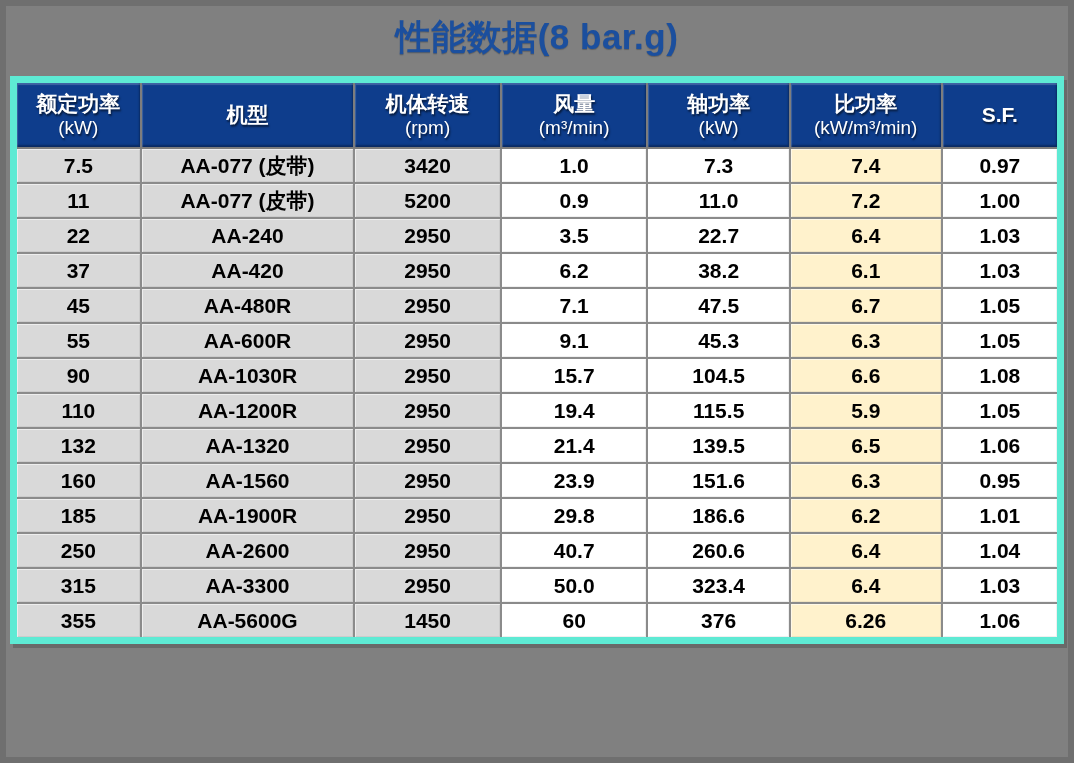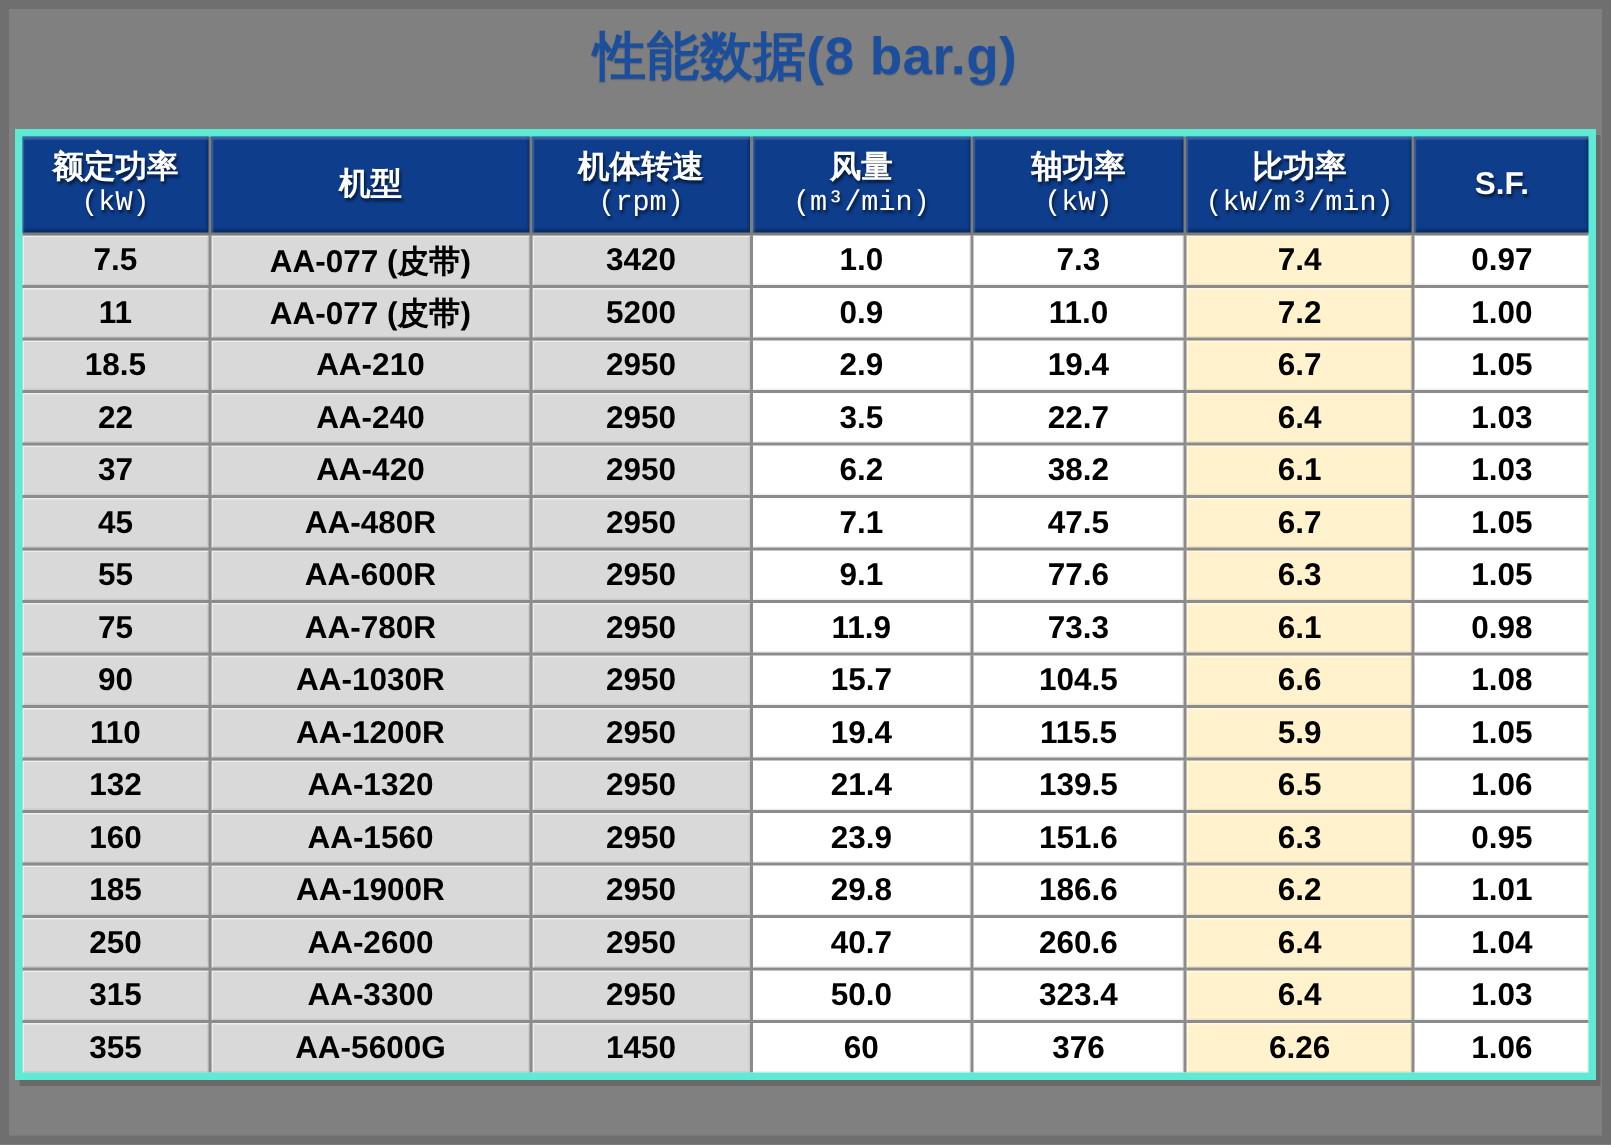"额定功率" table.perf { border: 5px solid #5eead4 -> 7px solid #5eead4; margin: 12px auto -> 2px auto }
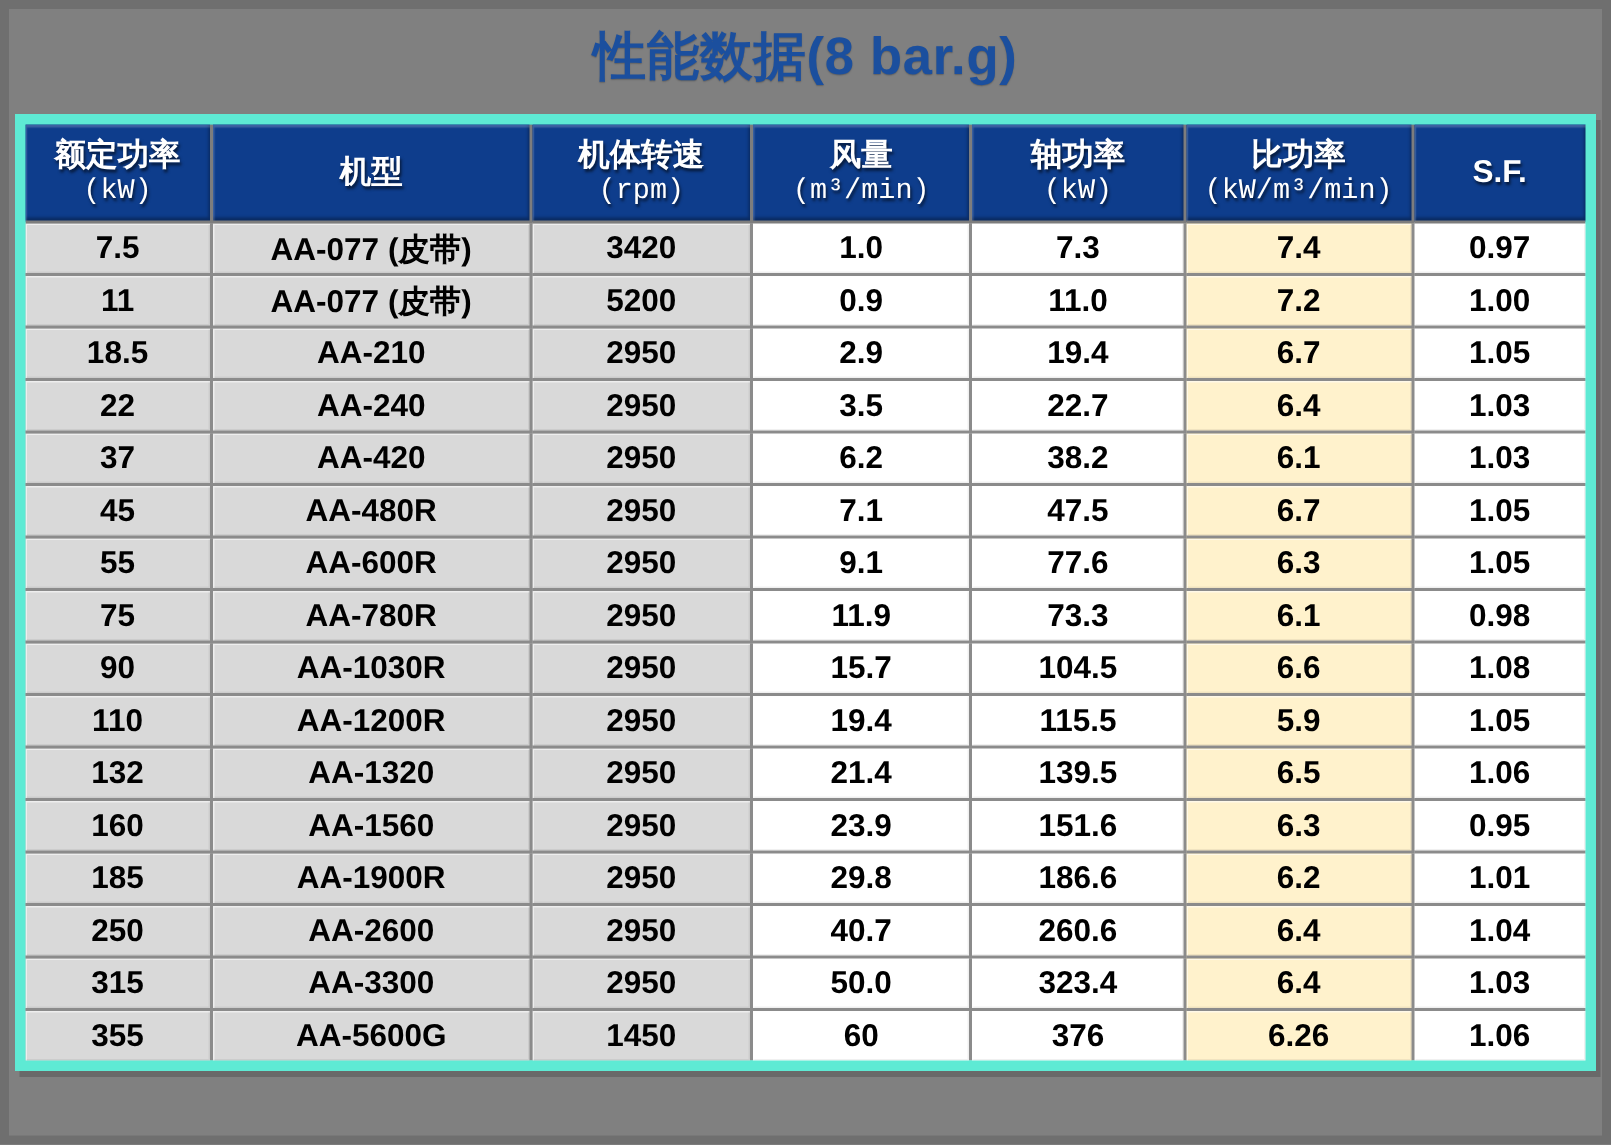"(kW)" .h-unit { font-family: Liberation Mono, monospace -> none }
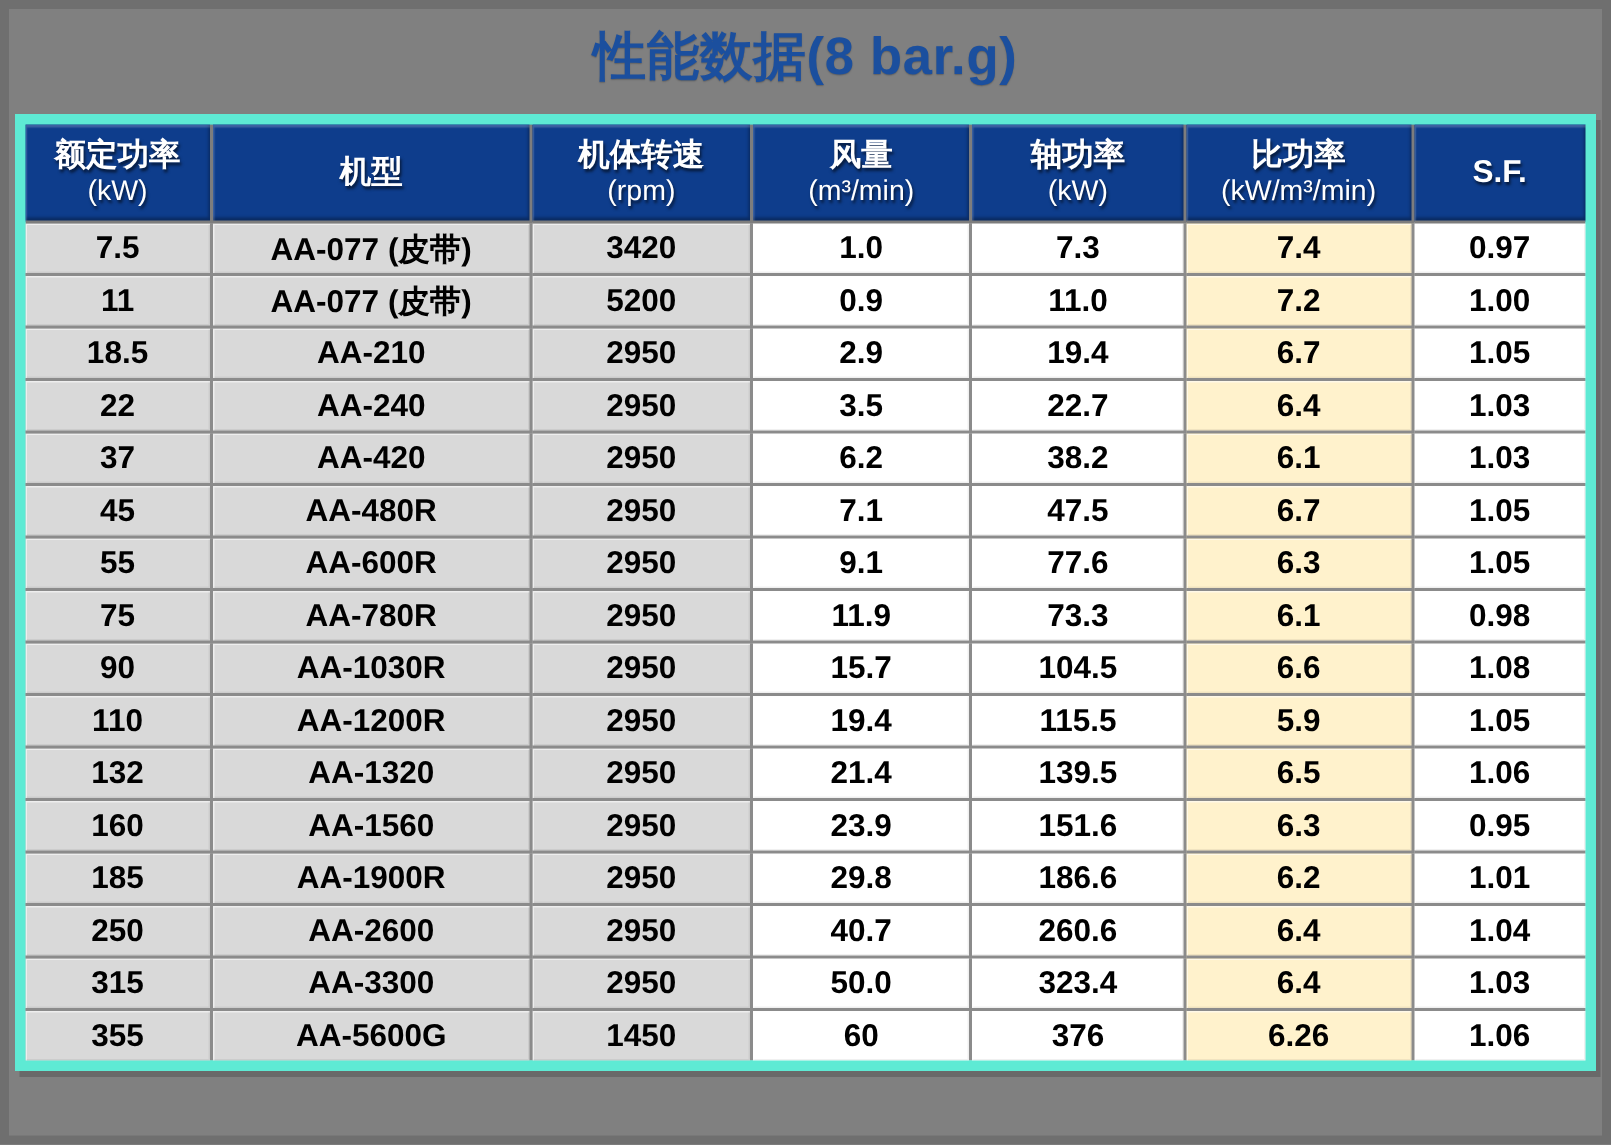"18.5" tr { html: <tr> <td>18.5</td> <td>AA-210</td> <td>2950</td> <td>2.9</td> <td>19.4</td> <td>6.7</td> <td>1.05</td> </tr> -> none }
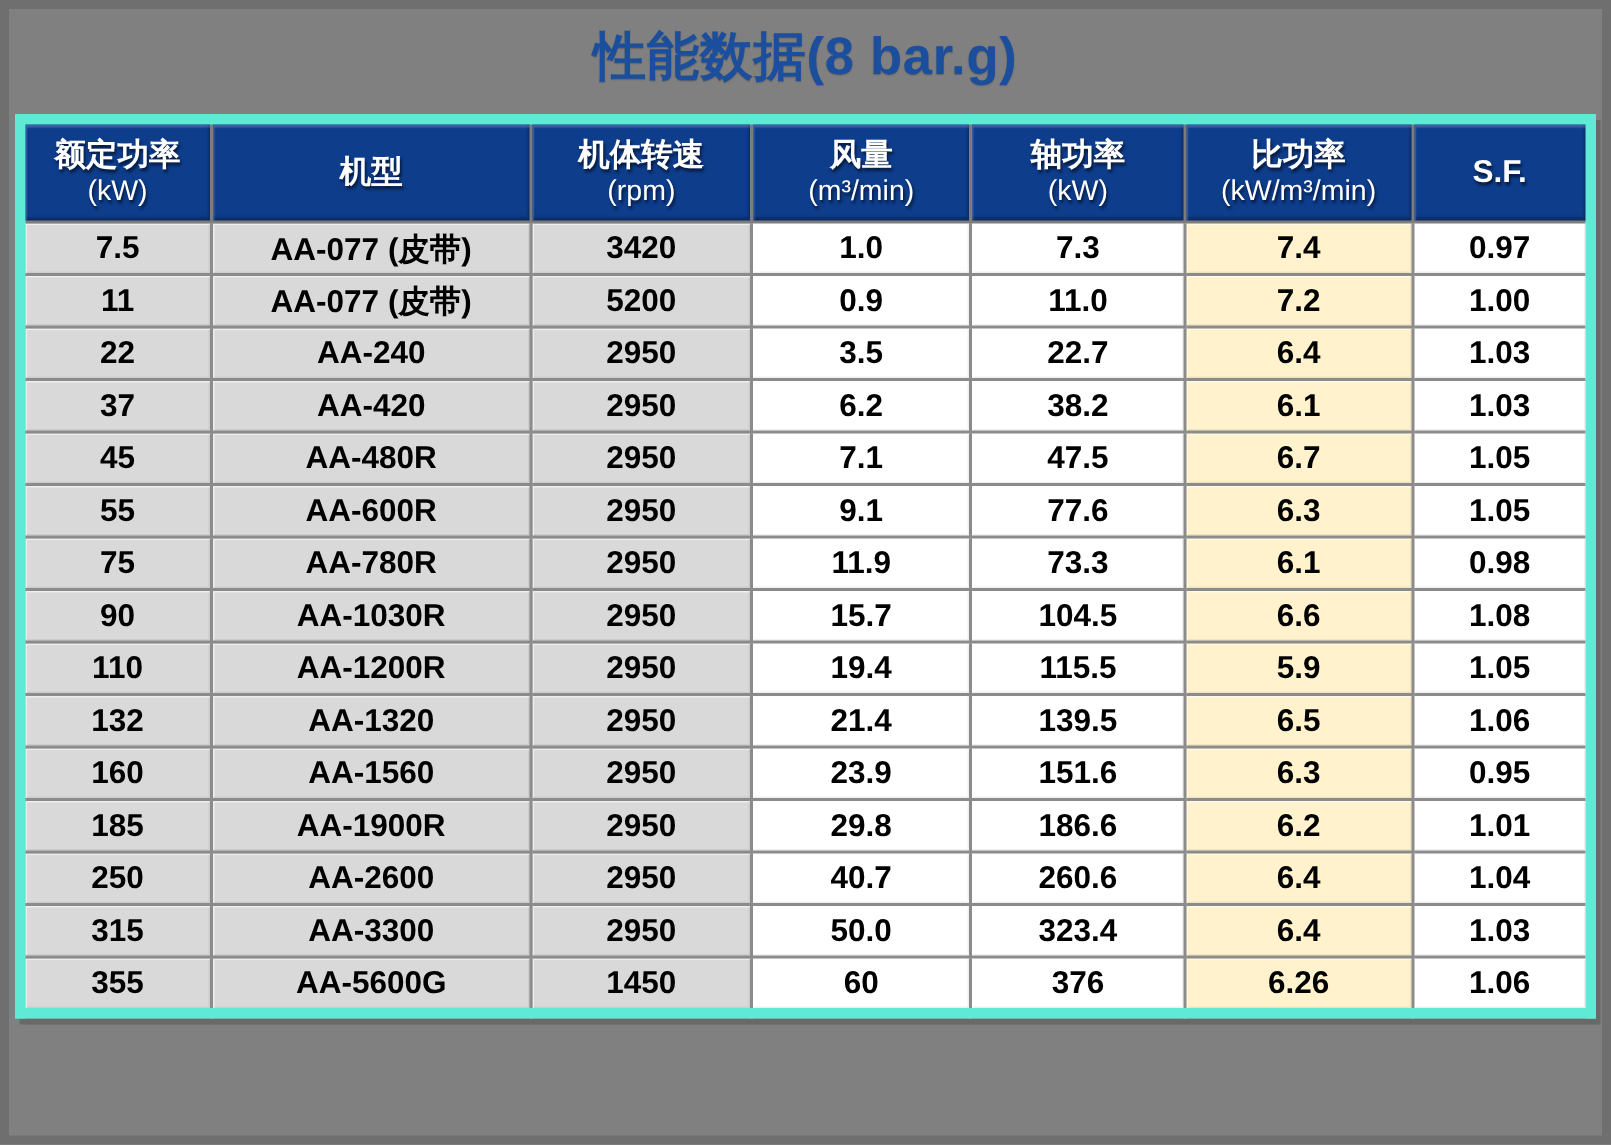"77.6" td { text: 77.6 -> 45.3 }
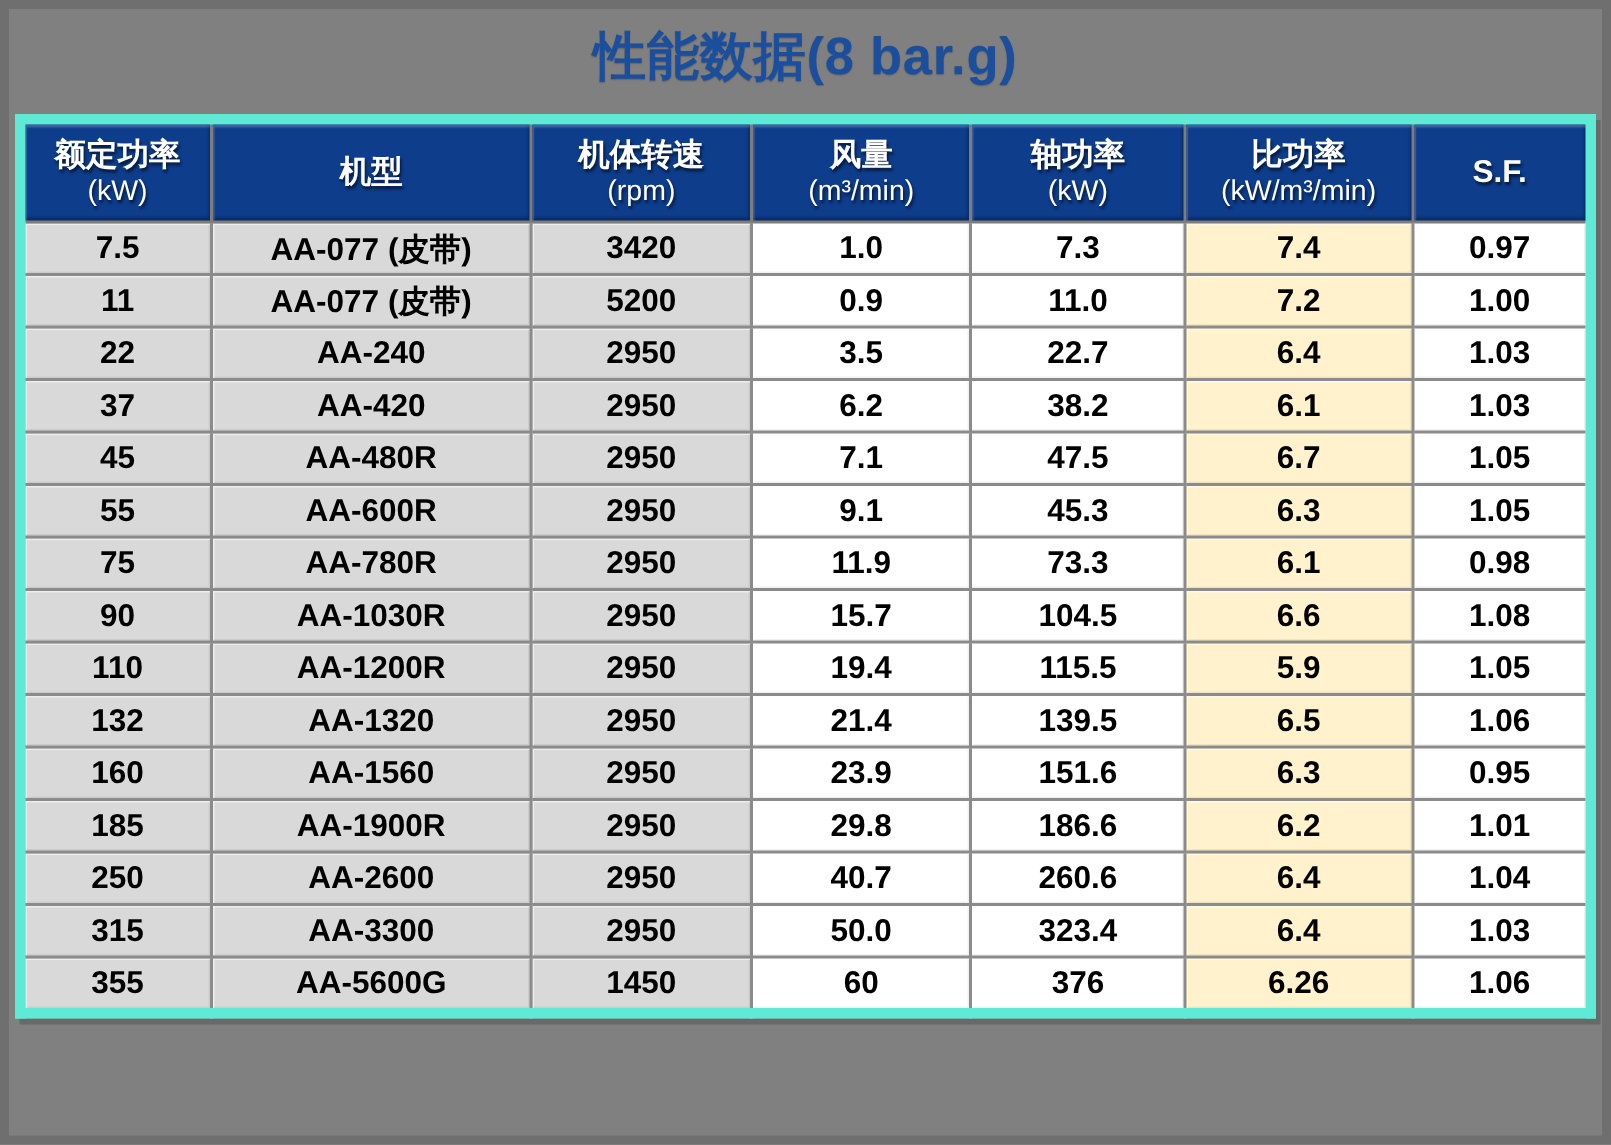"75" tr { html: <tr> <td>75</td> <td>AA-780R</td> <td>2950</td> <td>11.9</td> <td>73.3</td> <td>6.1</td> <td>0.98</td> </tr> -> none }
